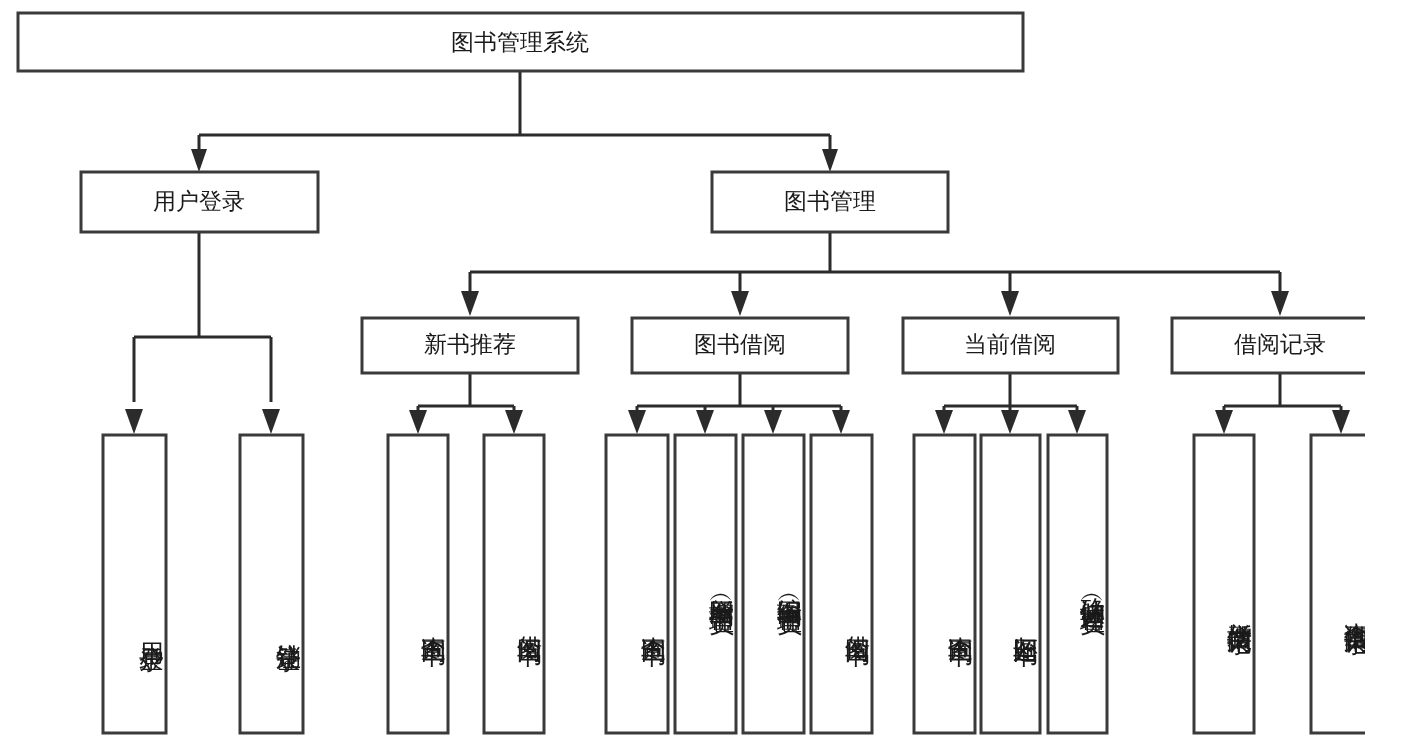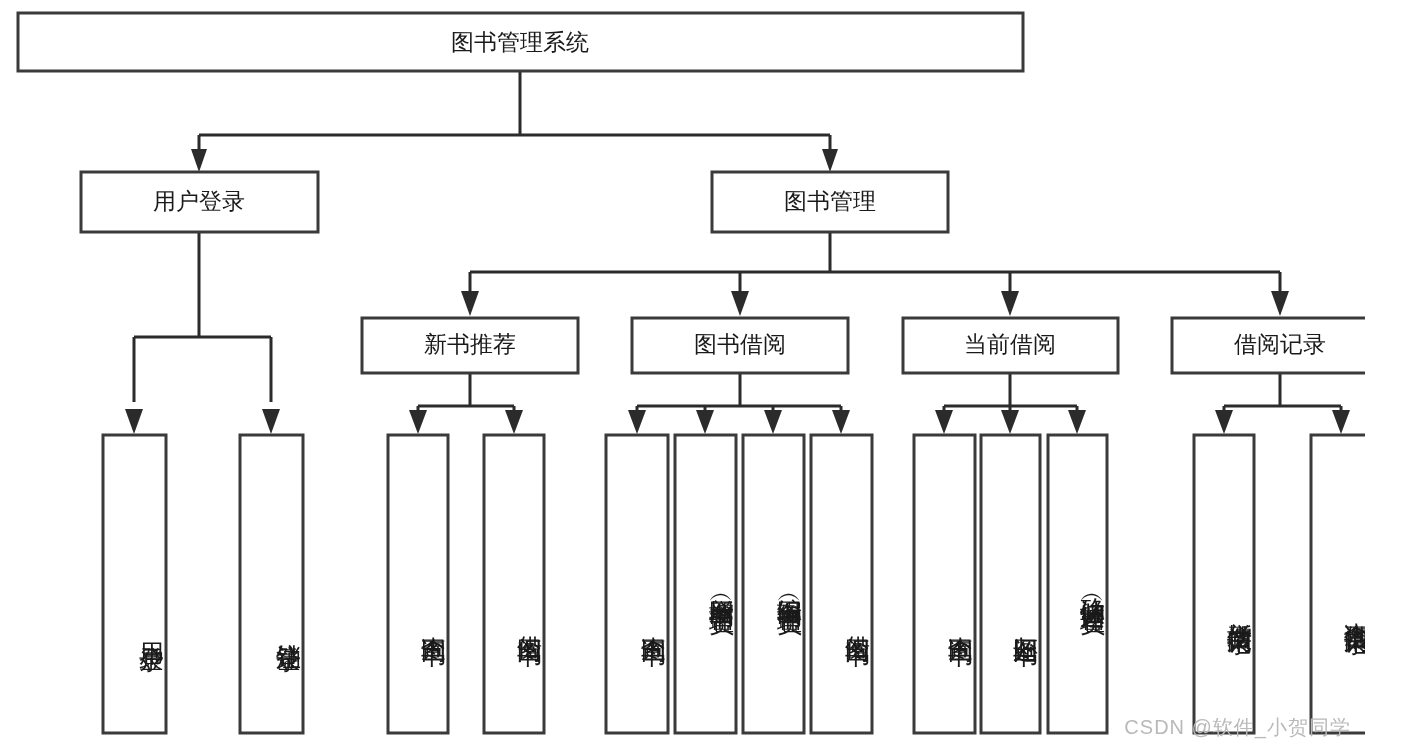"CSDN @软件_小贺同学" div.watermark { html: <div>CSDN @软件_小贺同学</div> -> none }
